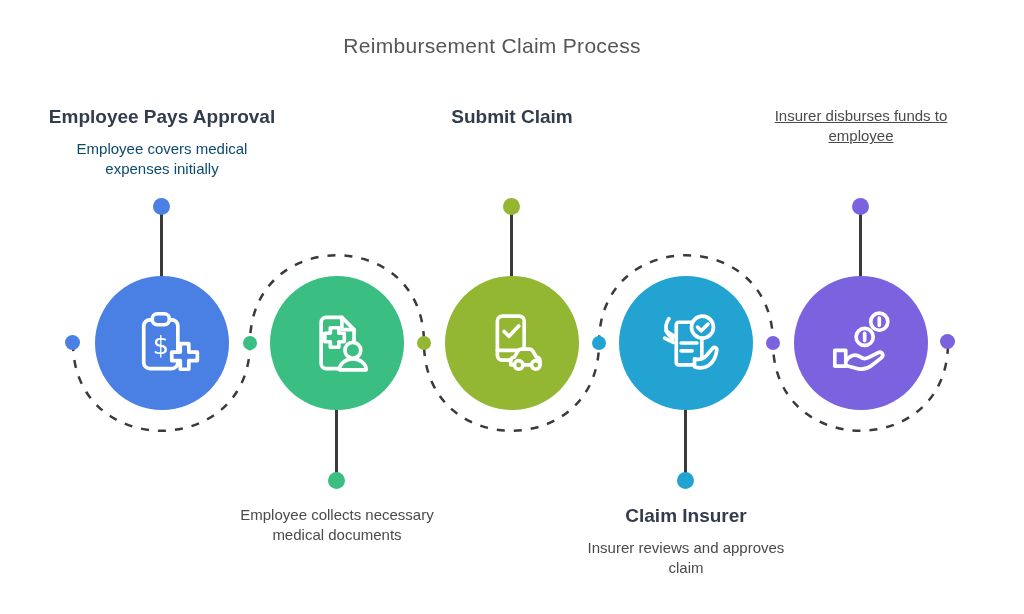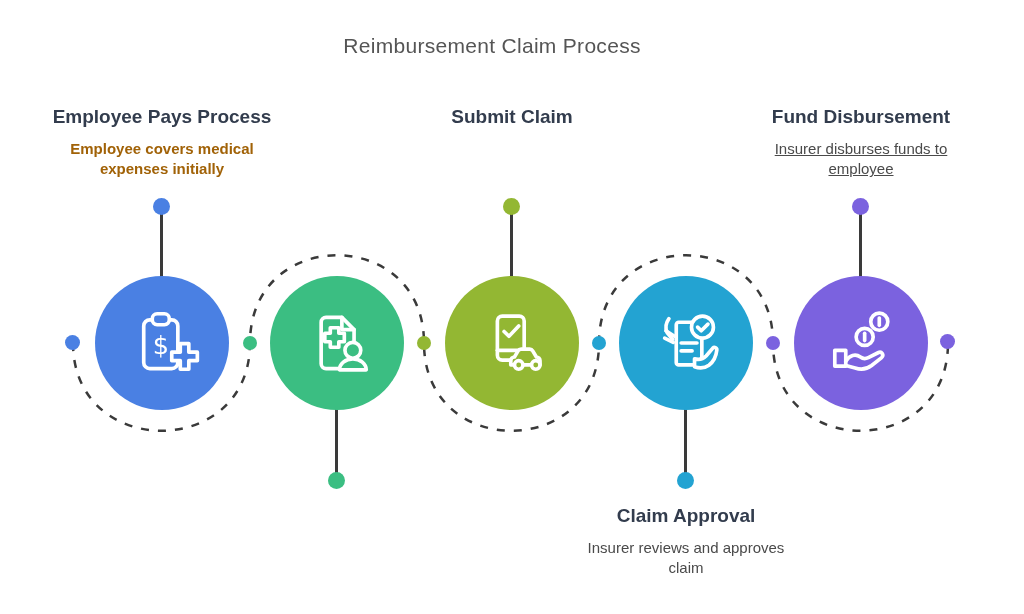"Employee Pays Process" h2 { text: Process -> Approval }
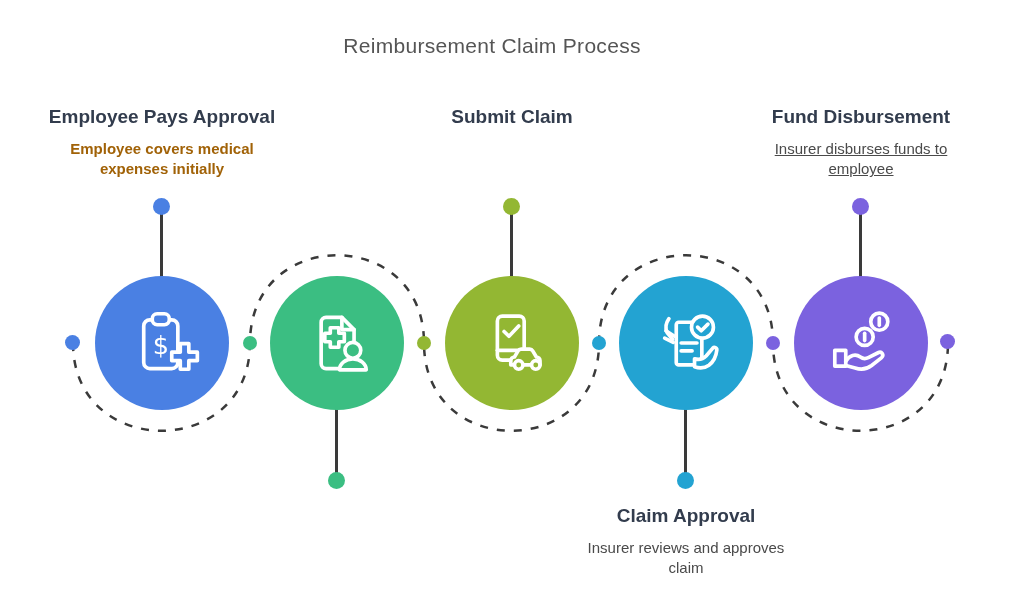"Fund Disbursement" h2 { html: <h2>Fund Disbursement</h2> -> none }
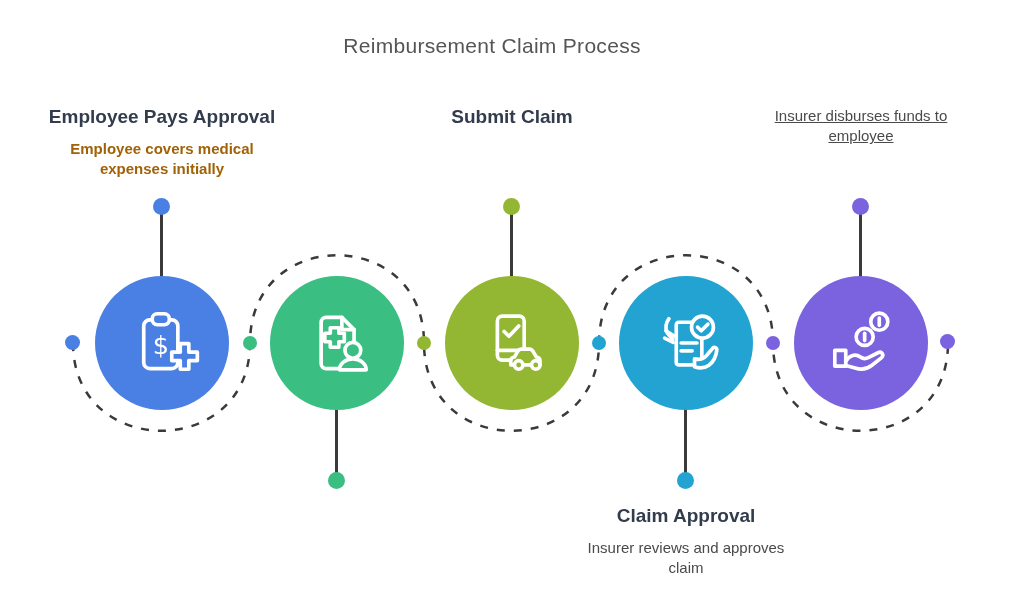"Employee covers medical expenses" p { color: #a16207 -> #0c4a6e; font-weight: bold -> none }
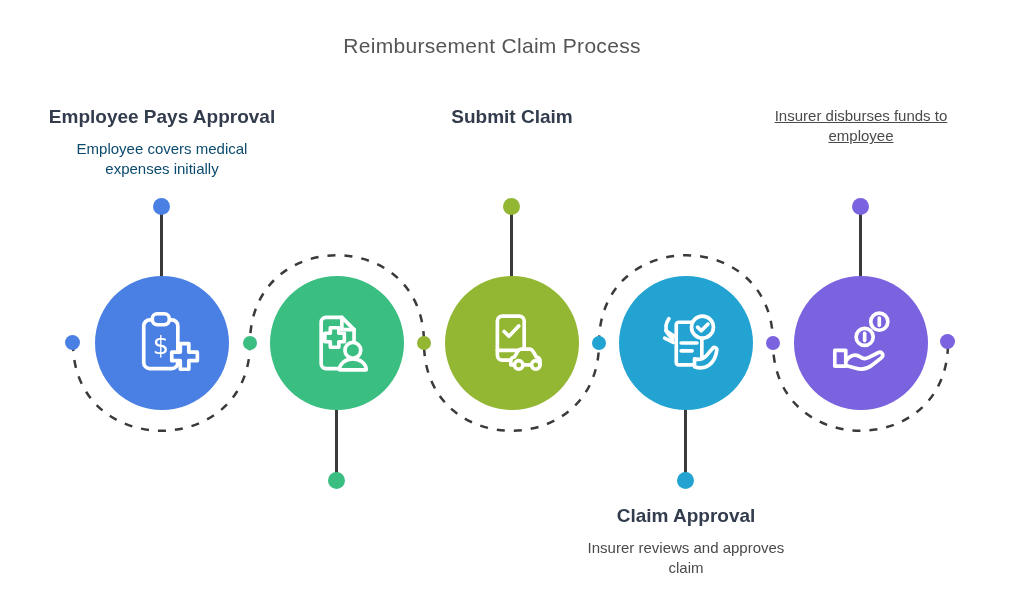"Employee collects necessary medical" p { html: none -> <p>Employee collects necessary medical documents</p> }
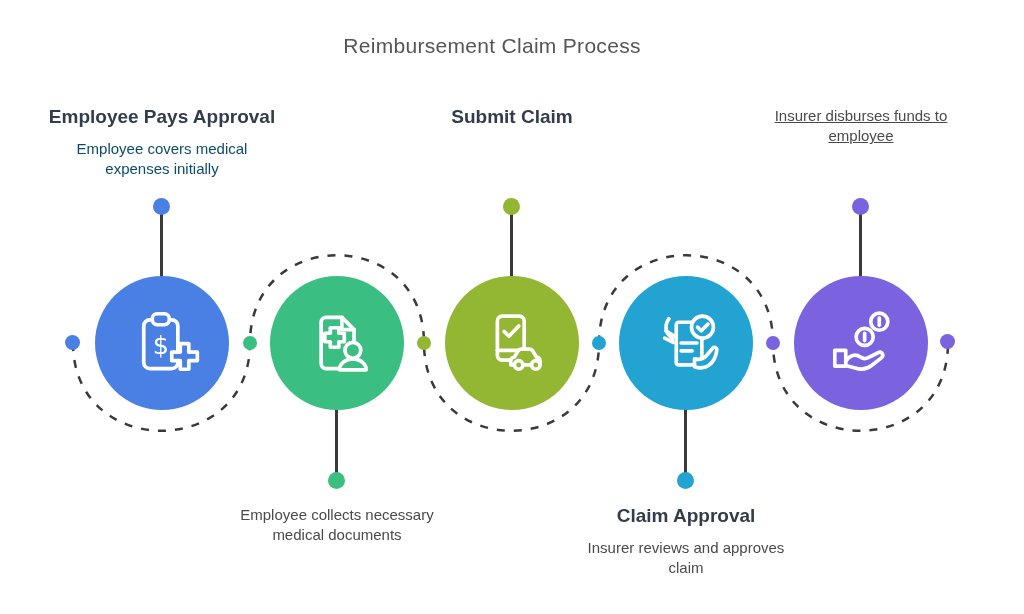"Claim Approval" h2 { text: Approval -> Insurer }
